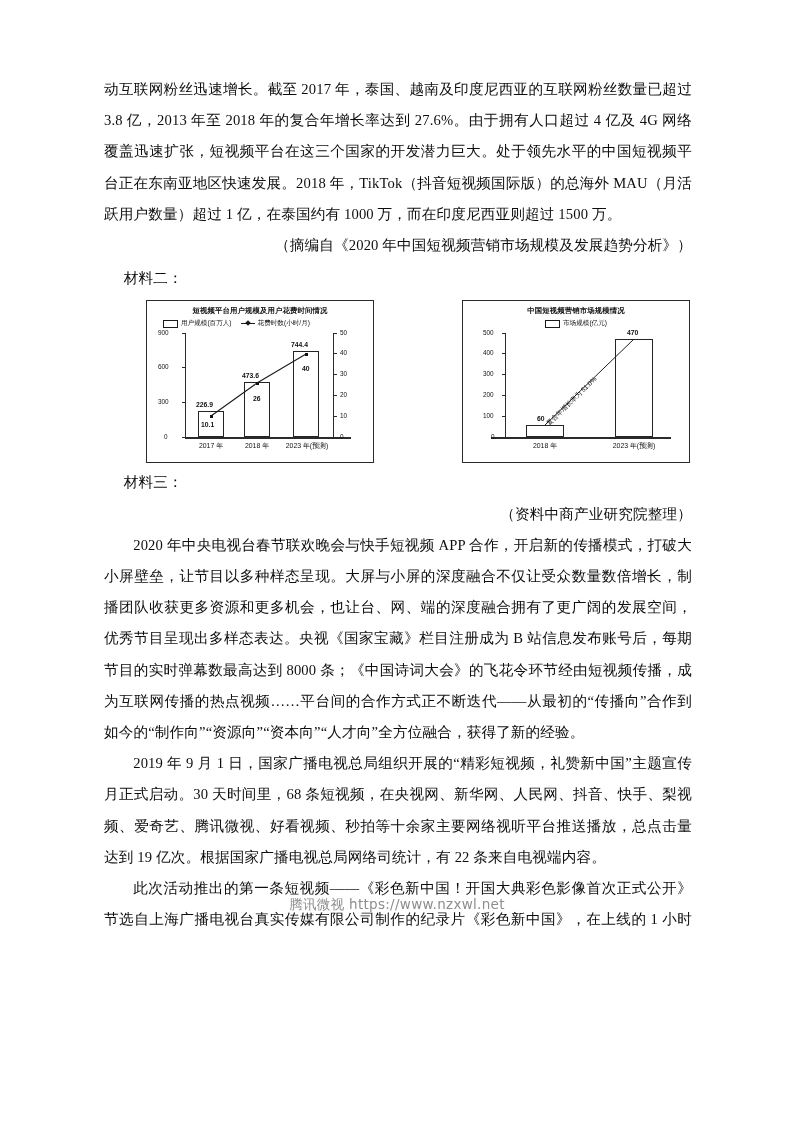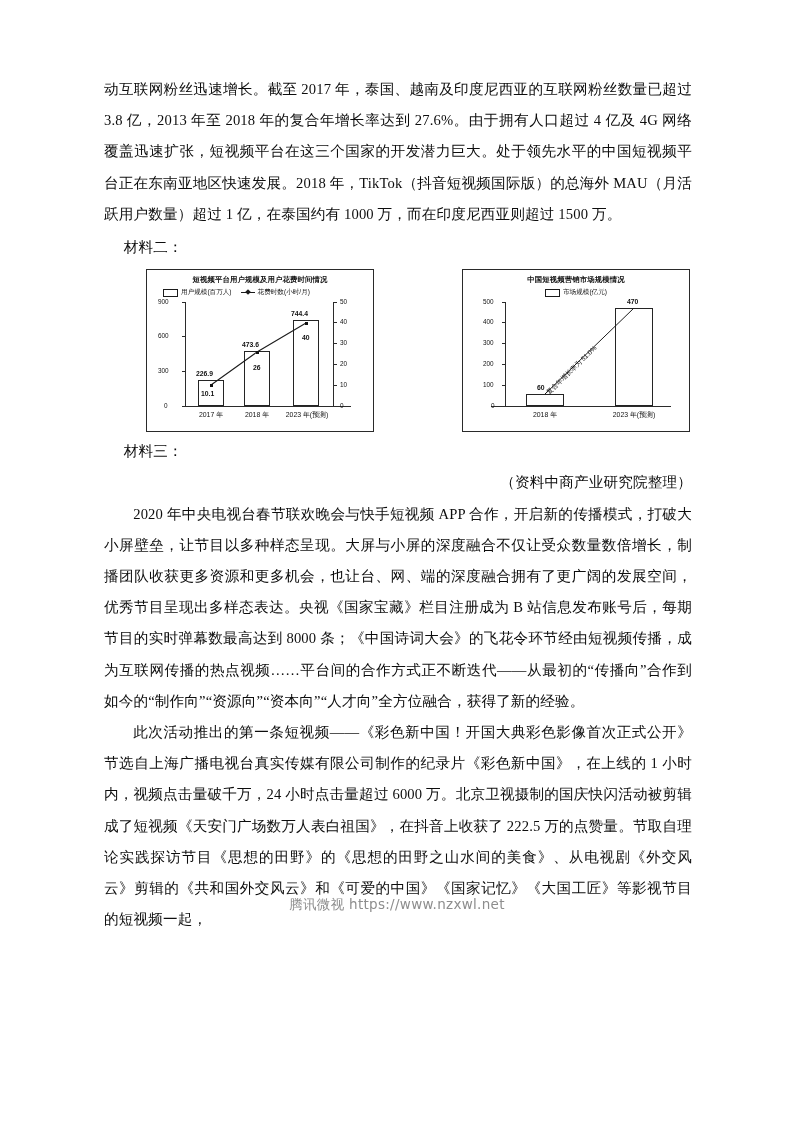"（摘编自《2020 年中国短视频营销市场规模及发展趋势分析》）" p.para { html: none -> <p>（摘编自《2020 年中国短视频营销市场规模及发展趋势分析》）</p> }
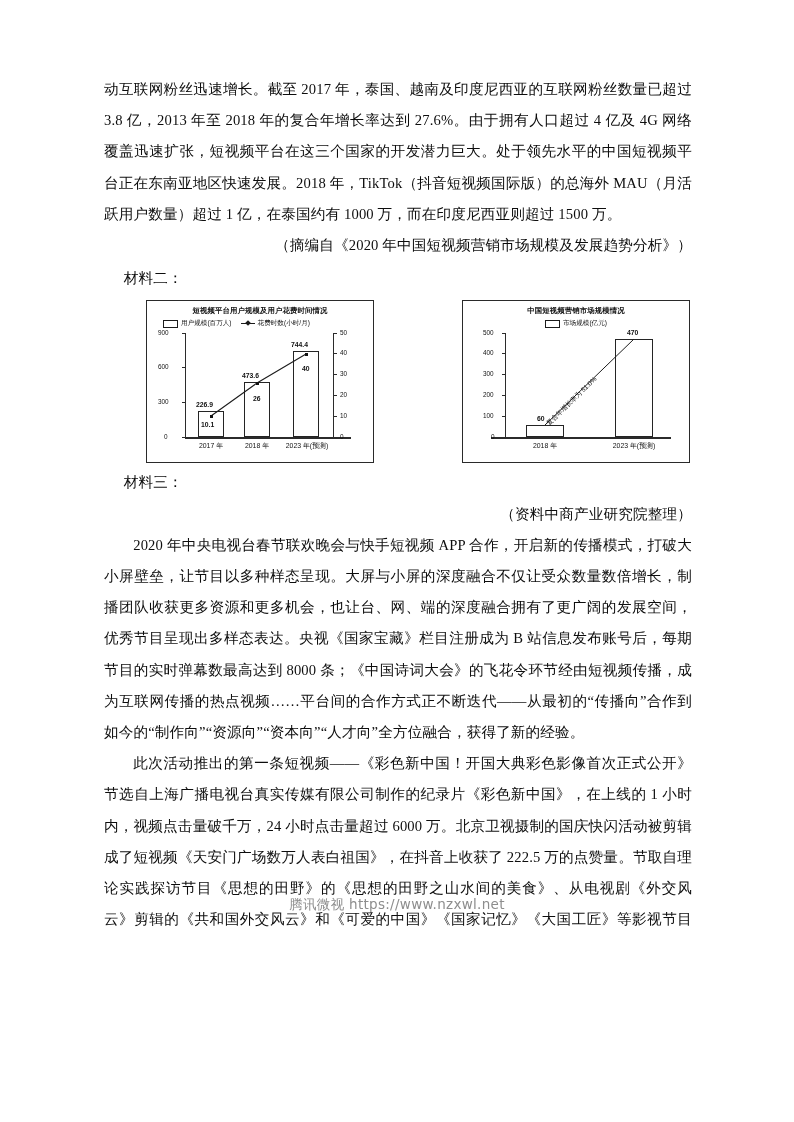"2019 年 9 月 1" p.para { html: none -> <p>2019 年 9 月 1 日，国家广播电视总局组织开展的“精彩短视频，礼赞新中国”主题宣传月正式启动。30 天时间里，68 条短视频，在央视网、新华网、人民网、抖音、快手、梨视频、爱奇艺、腾讯微视、好看视频、秒拍等十余家主要网络视听平台推送播放，总点击量达到 19 亿次。根据国家广播电视总局网络司统计，有 22 条来自电视端内容。</p> }
